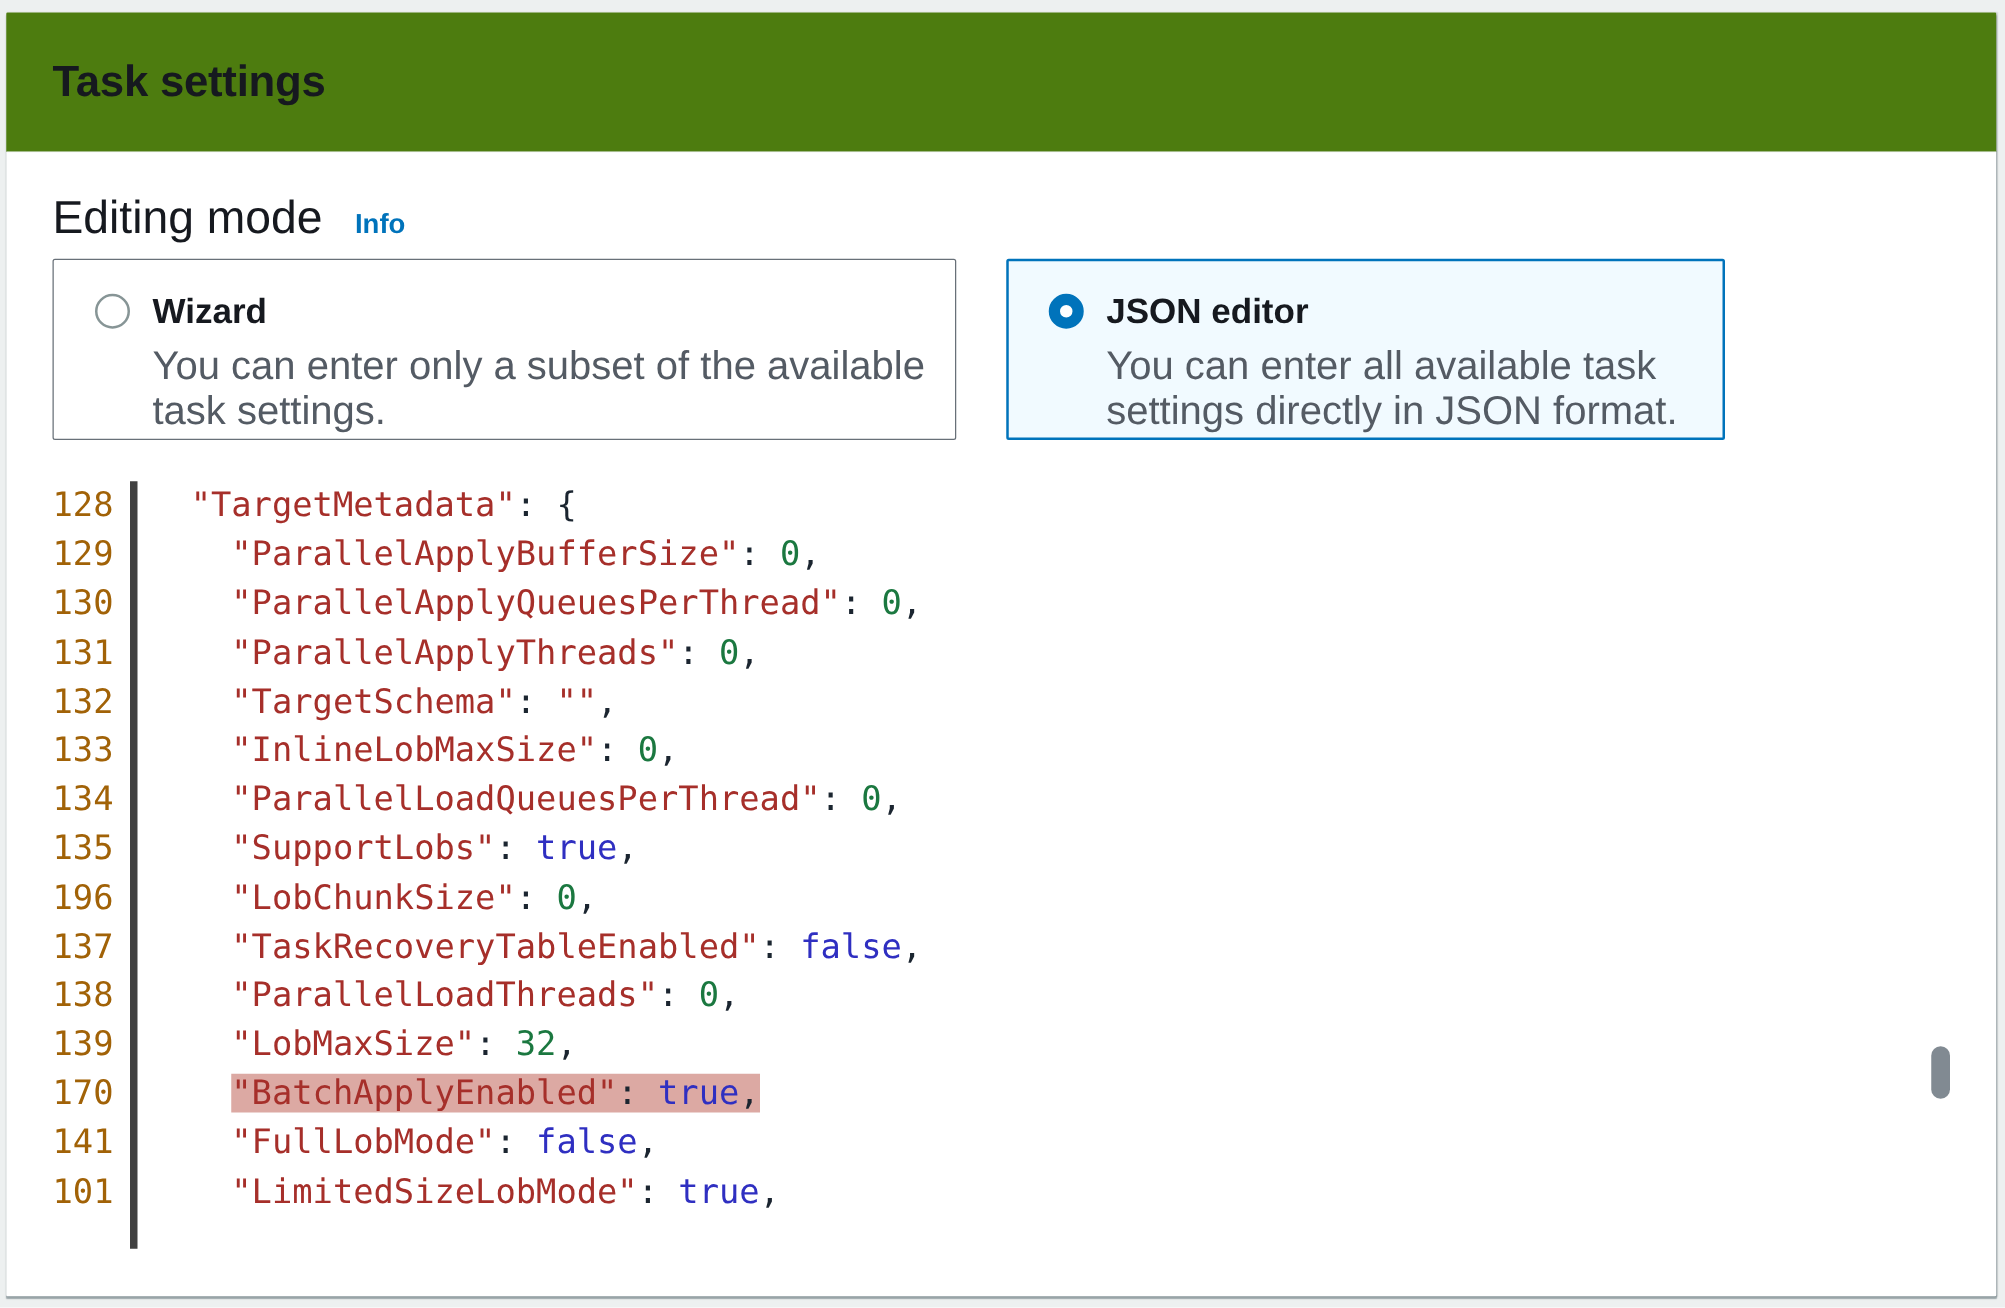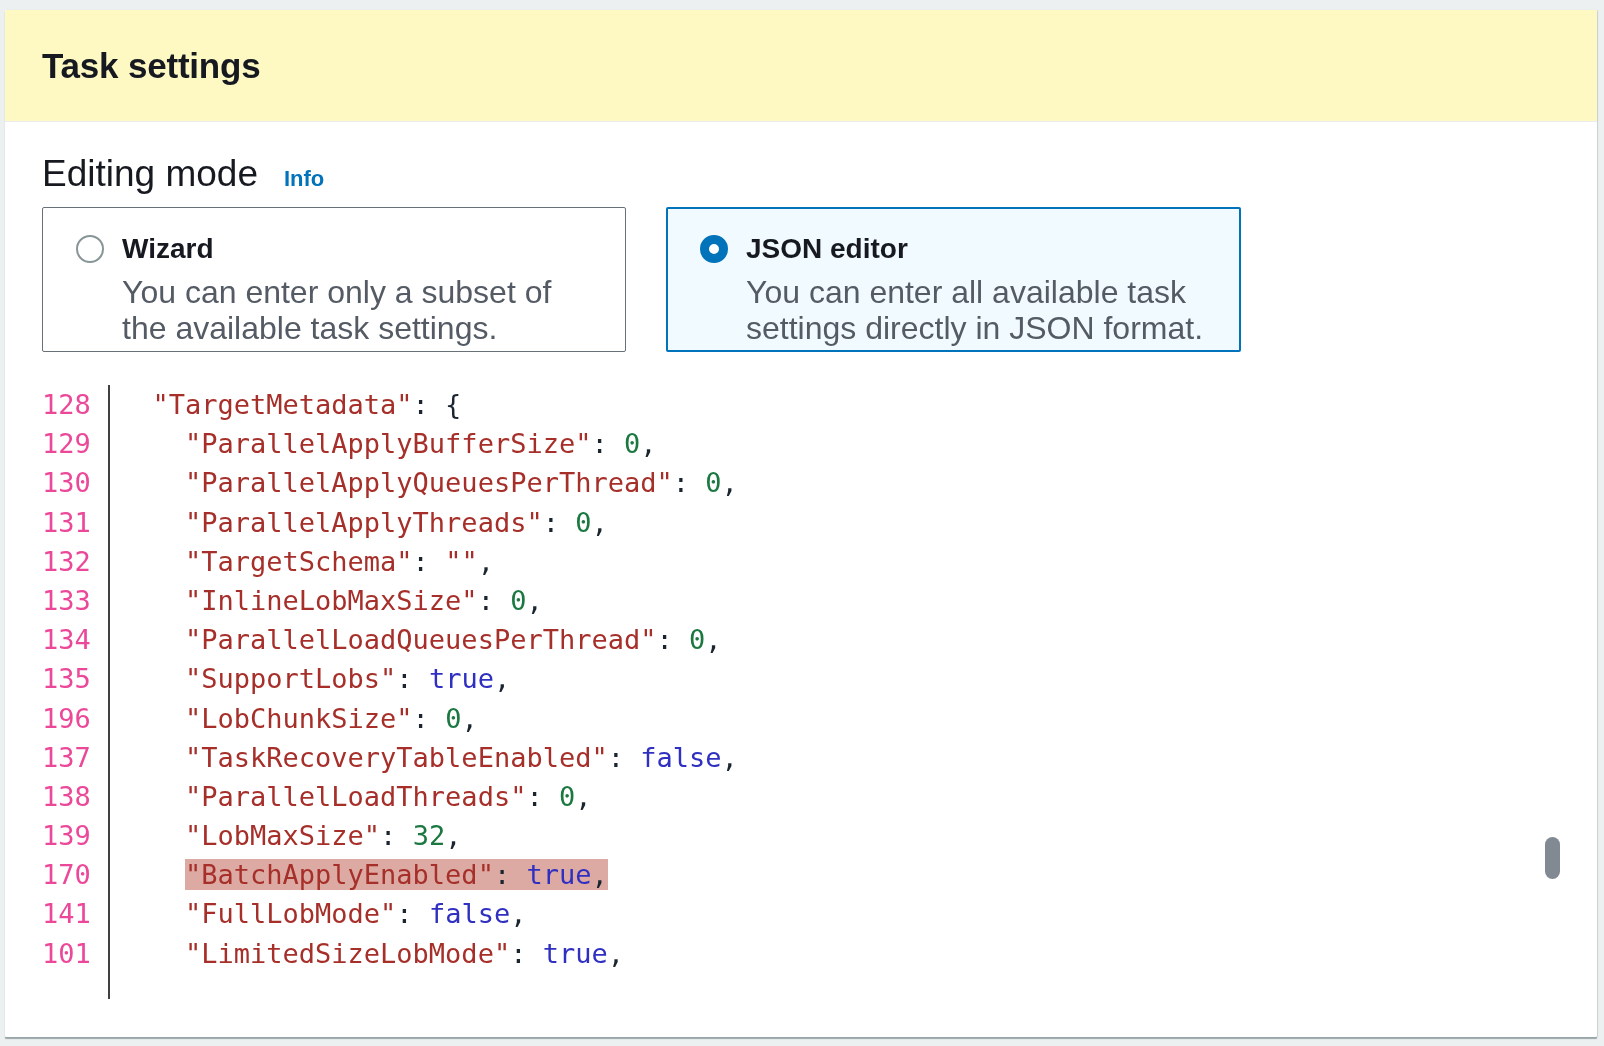"Task settings" .panel-header { background: #fef9c3 -> #4d7c0f }
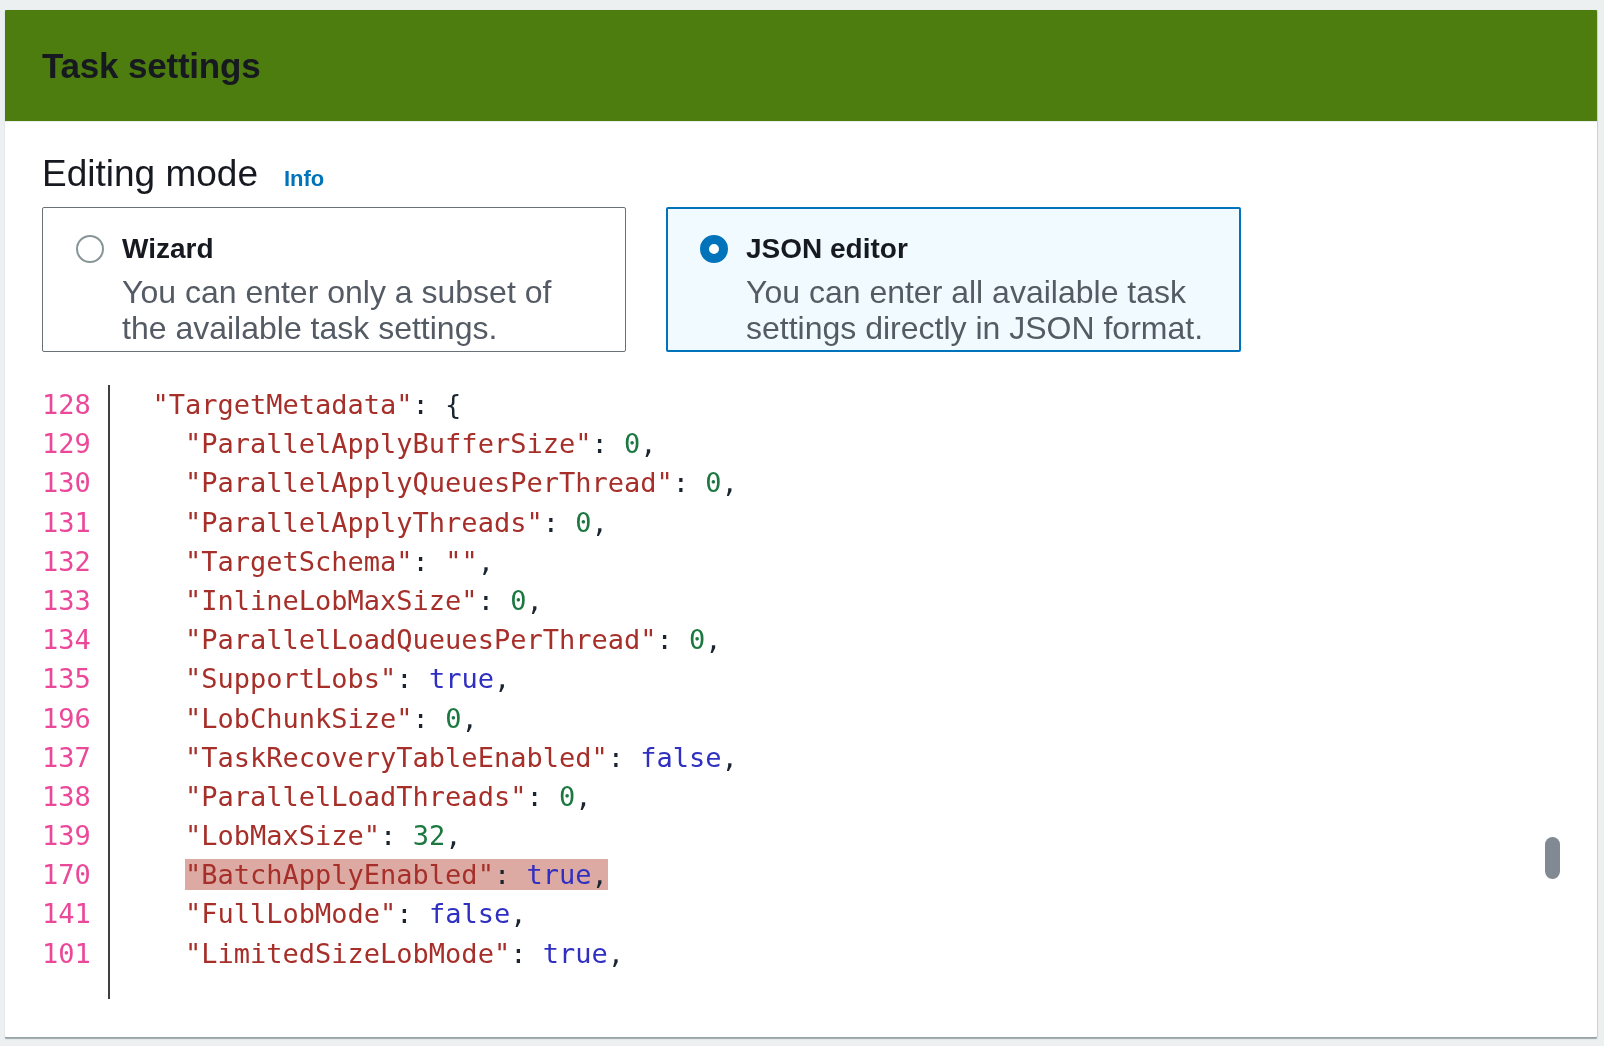"Wizard" .option-card { width: 584px -> 723px }
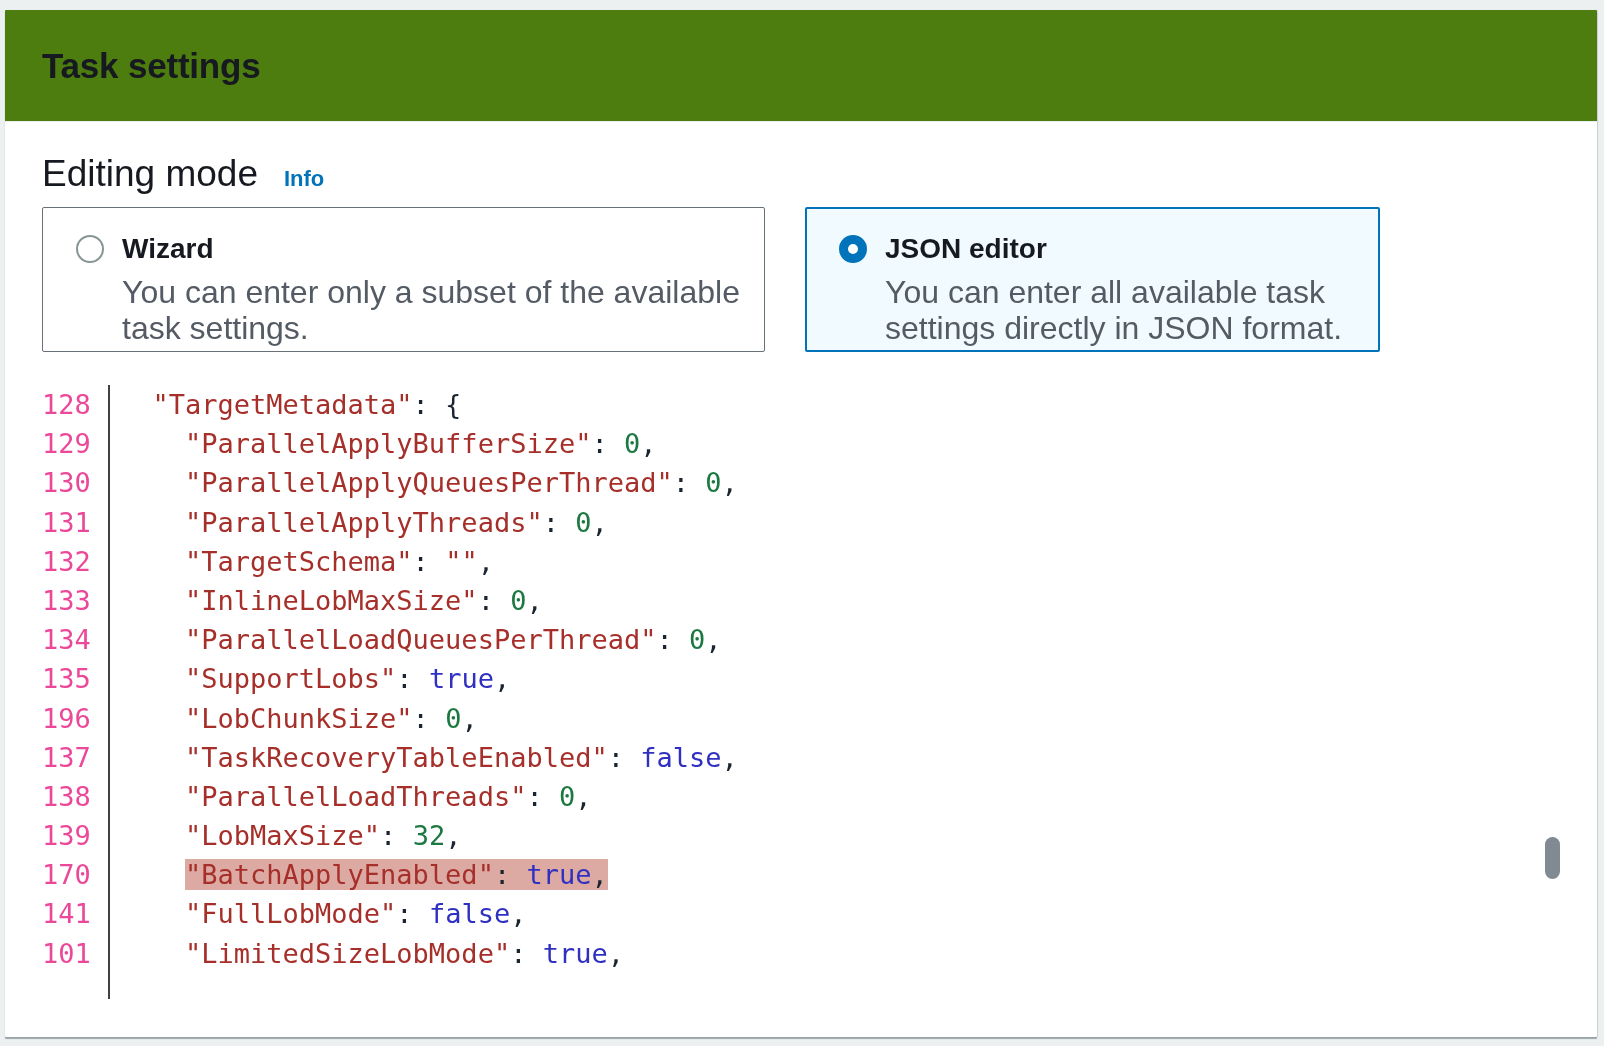"128" .gutter { border-right: 2px solid #404040 -> 6px solid #404040; color: #ec4899 -> #a16207 }
